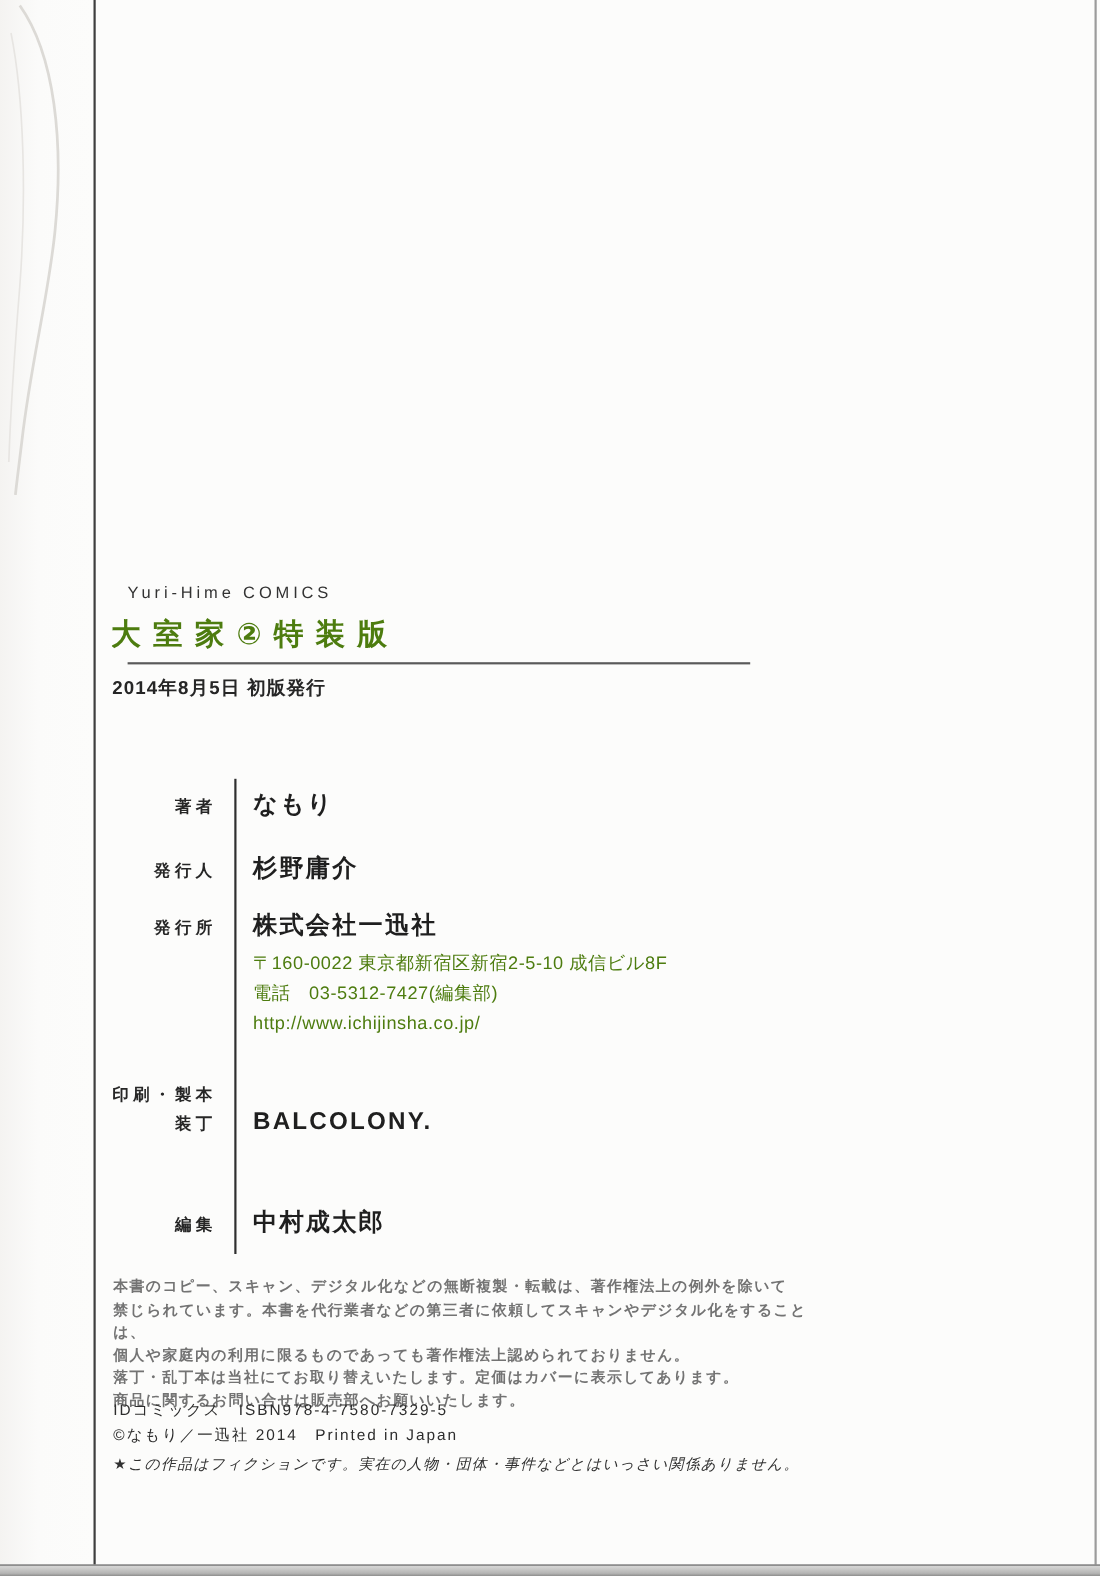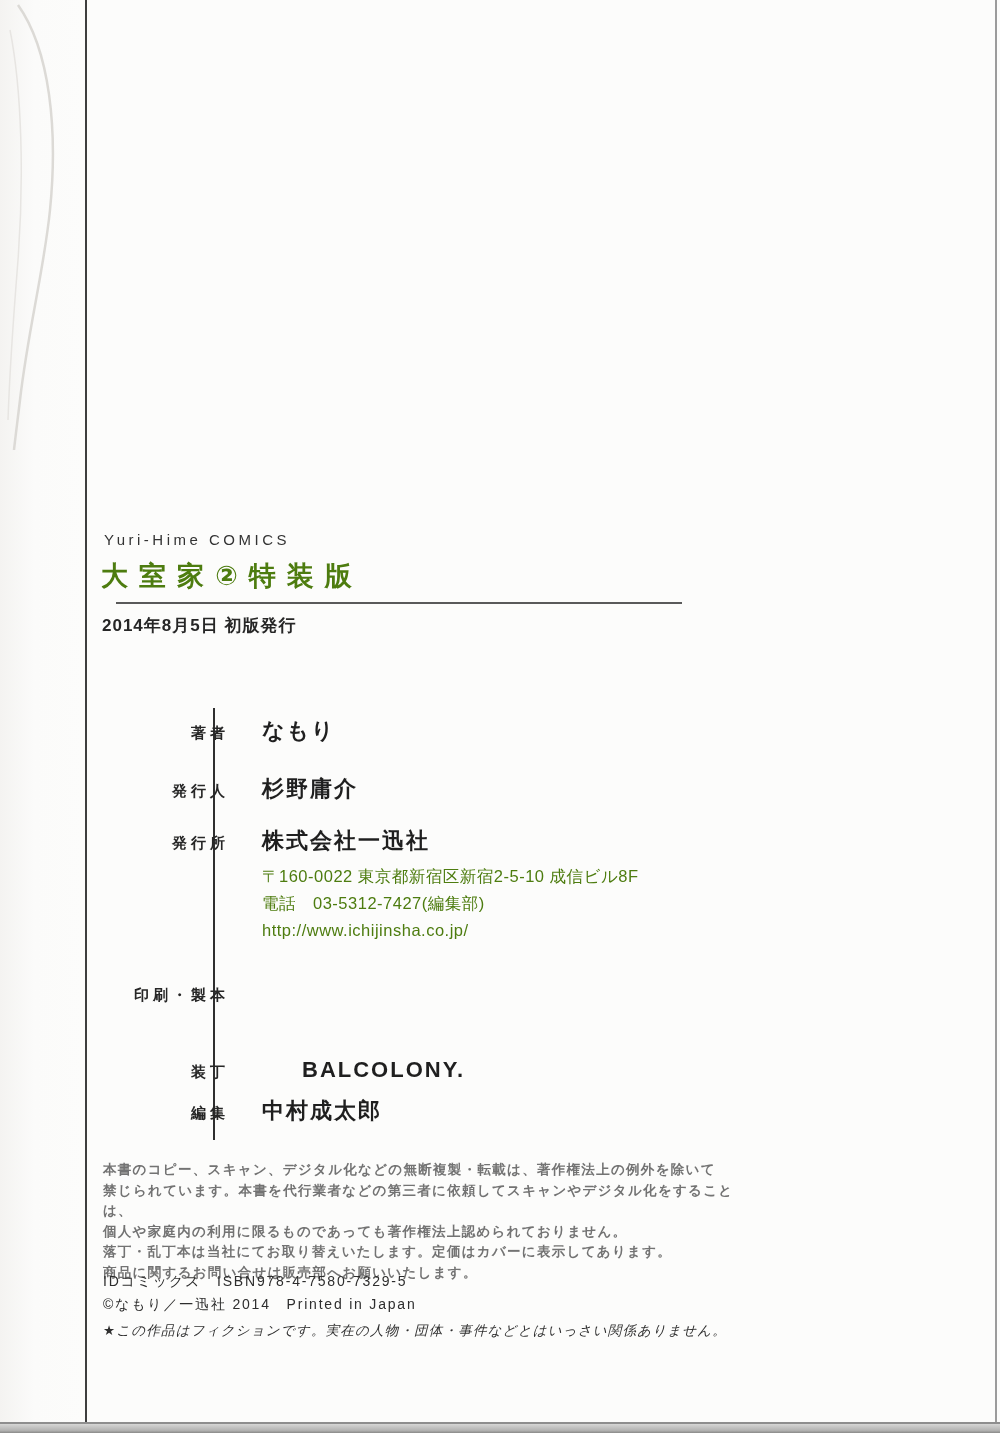"Yuri-Hime COMICS" .series-label { left: 104px -> 116px }
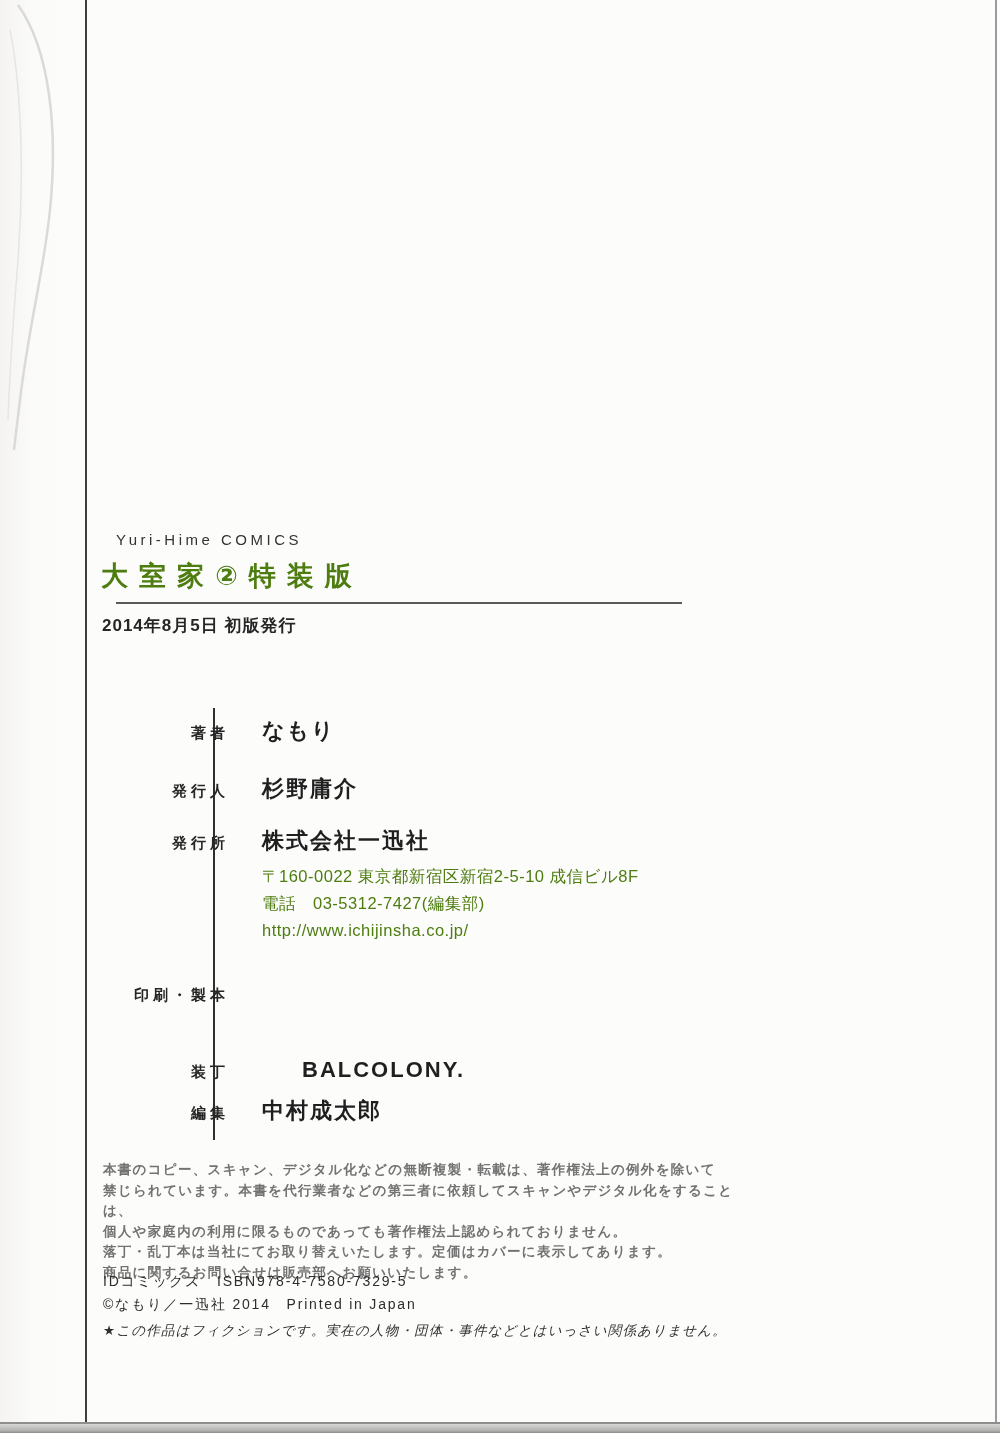"著者" .crow { margin-left: 32px -> none }
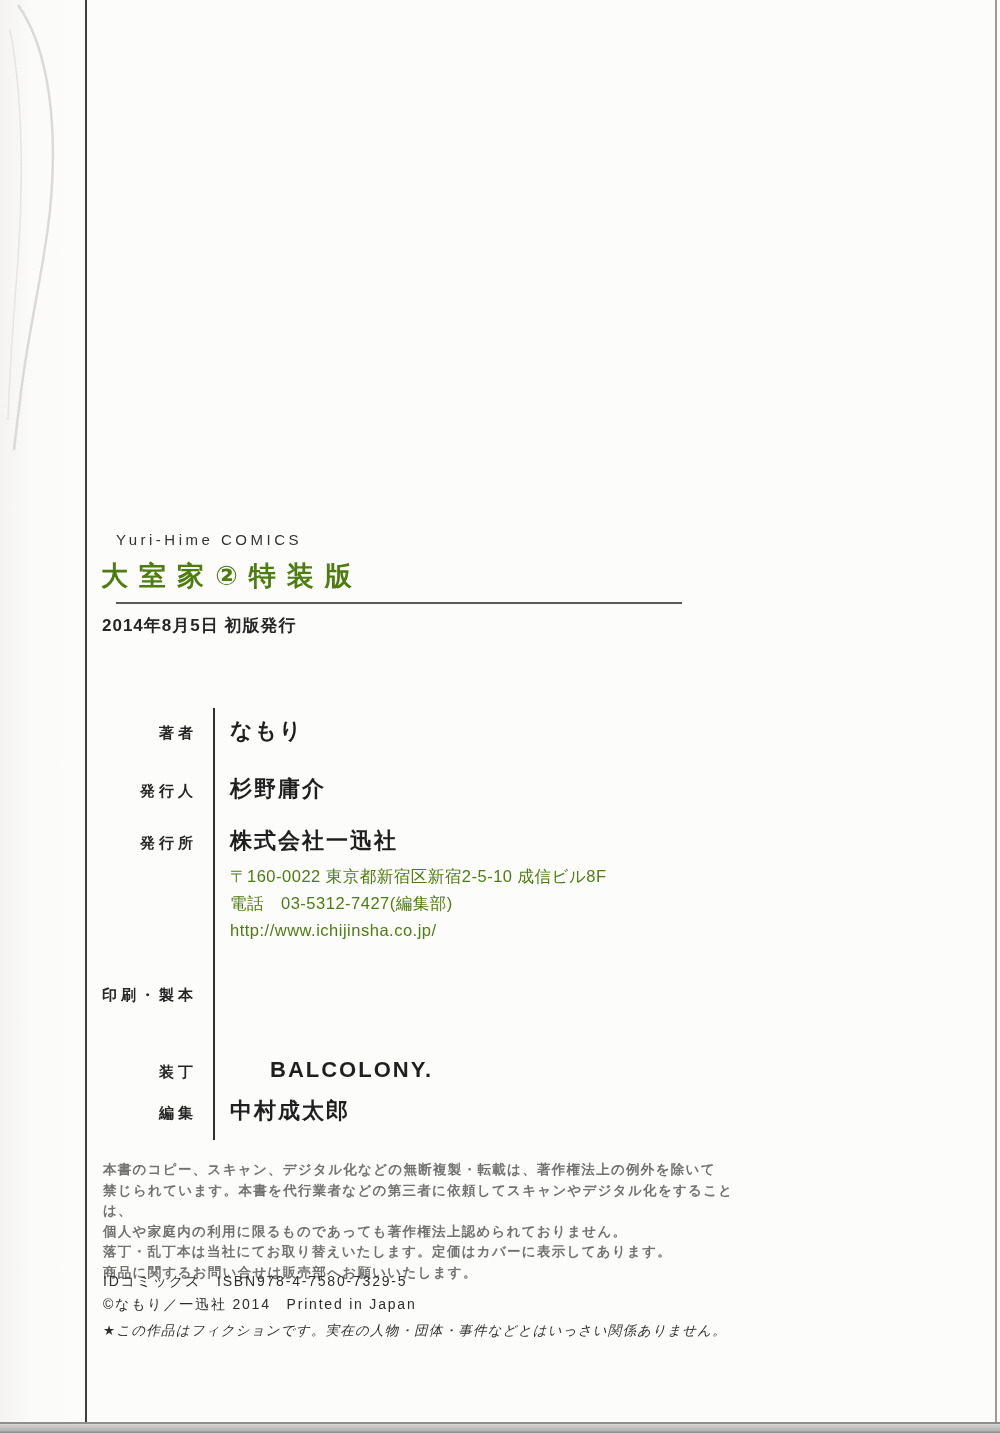"装丁" .row-design { gap: 40px -> none; top: 1057px -> 1006px }
